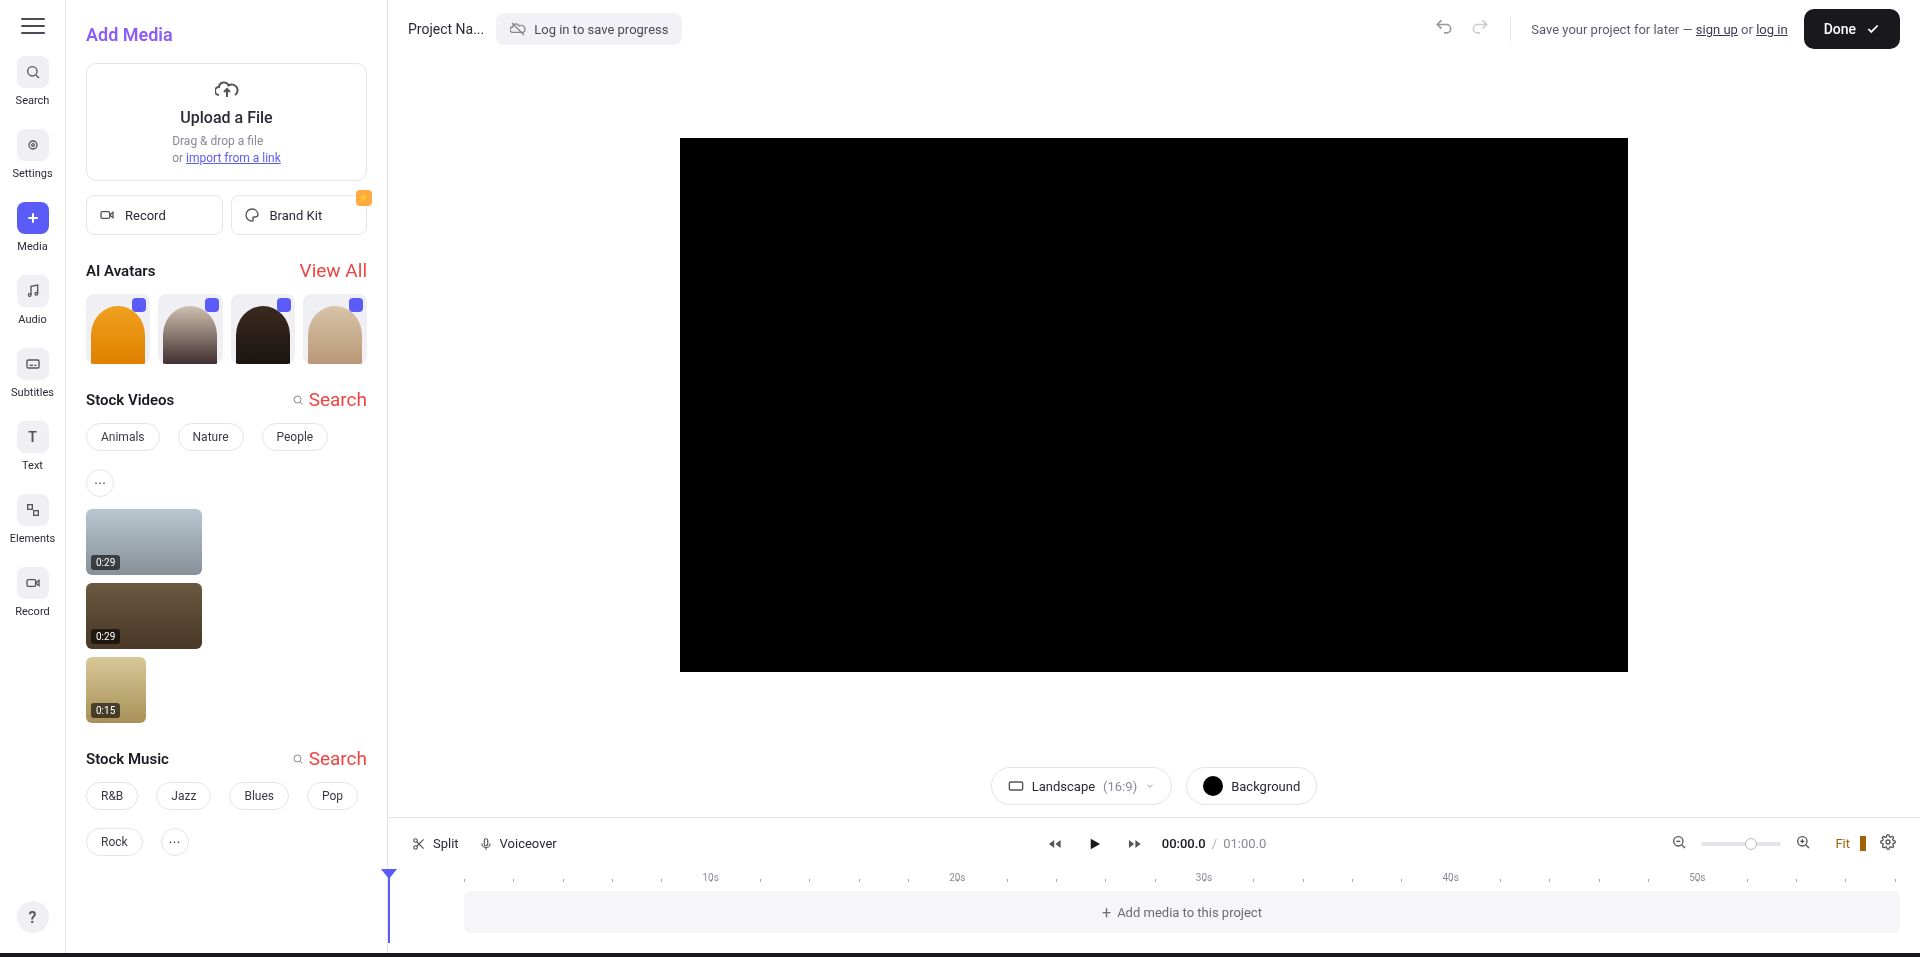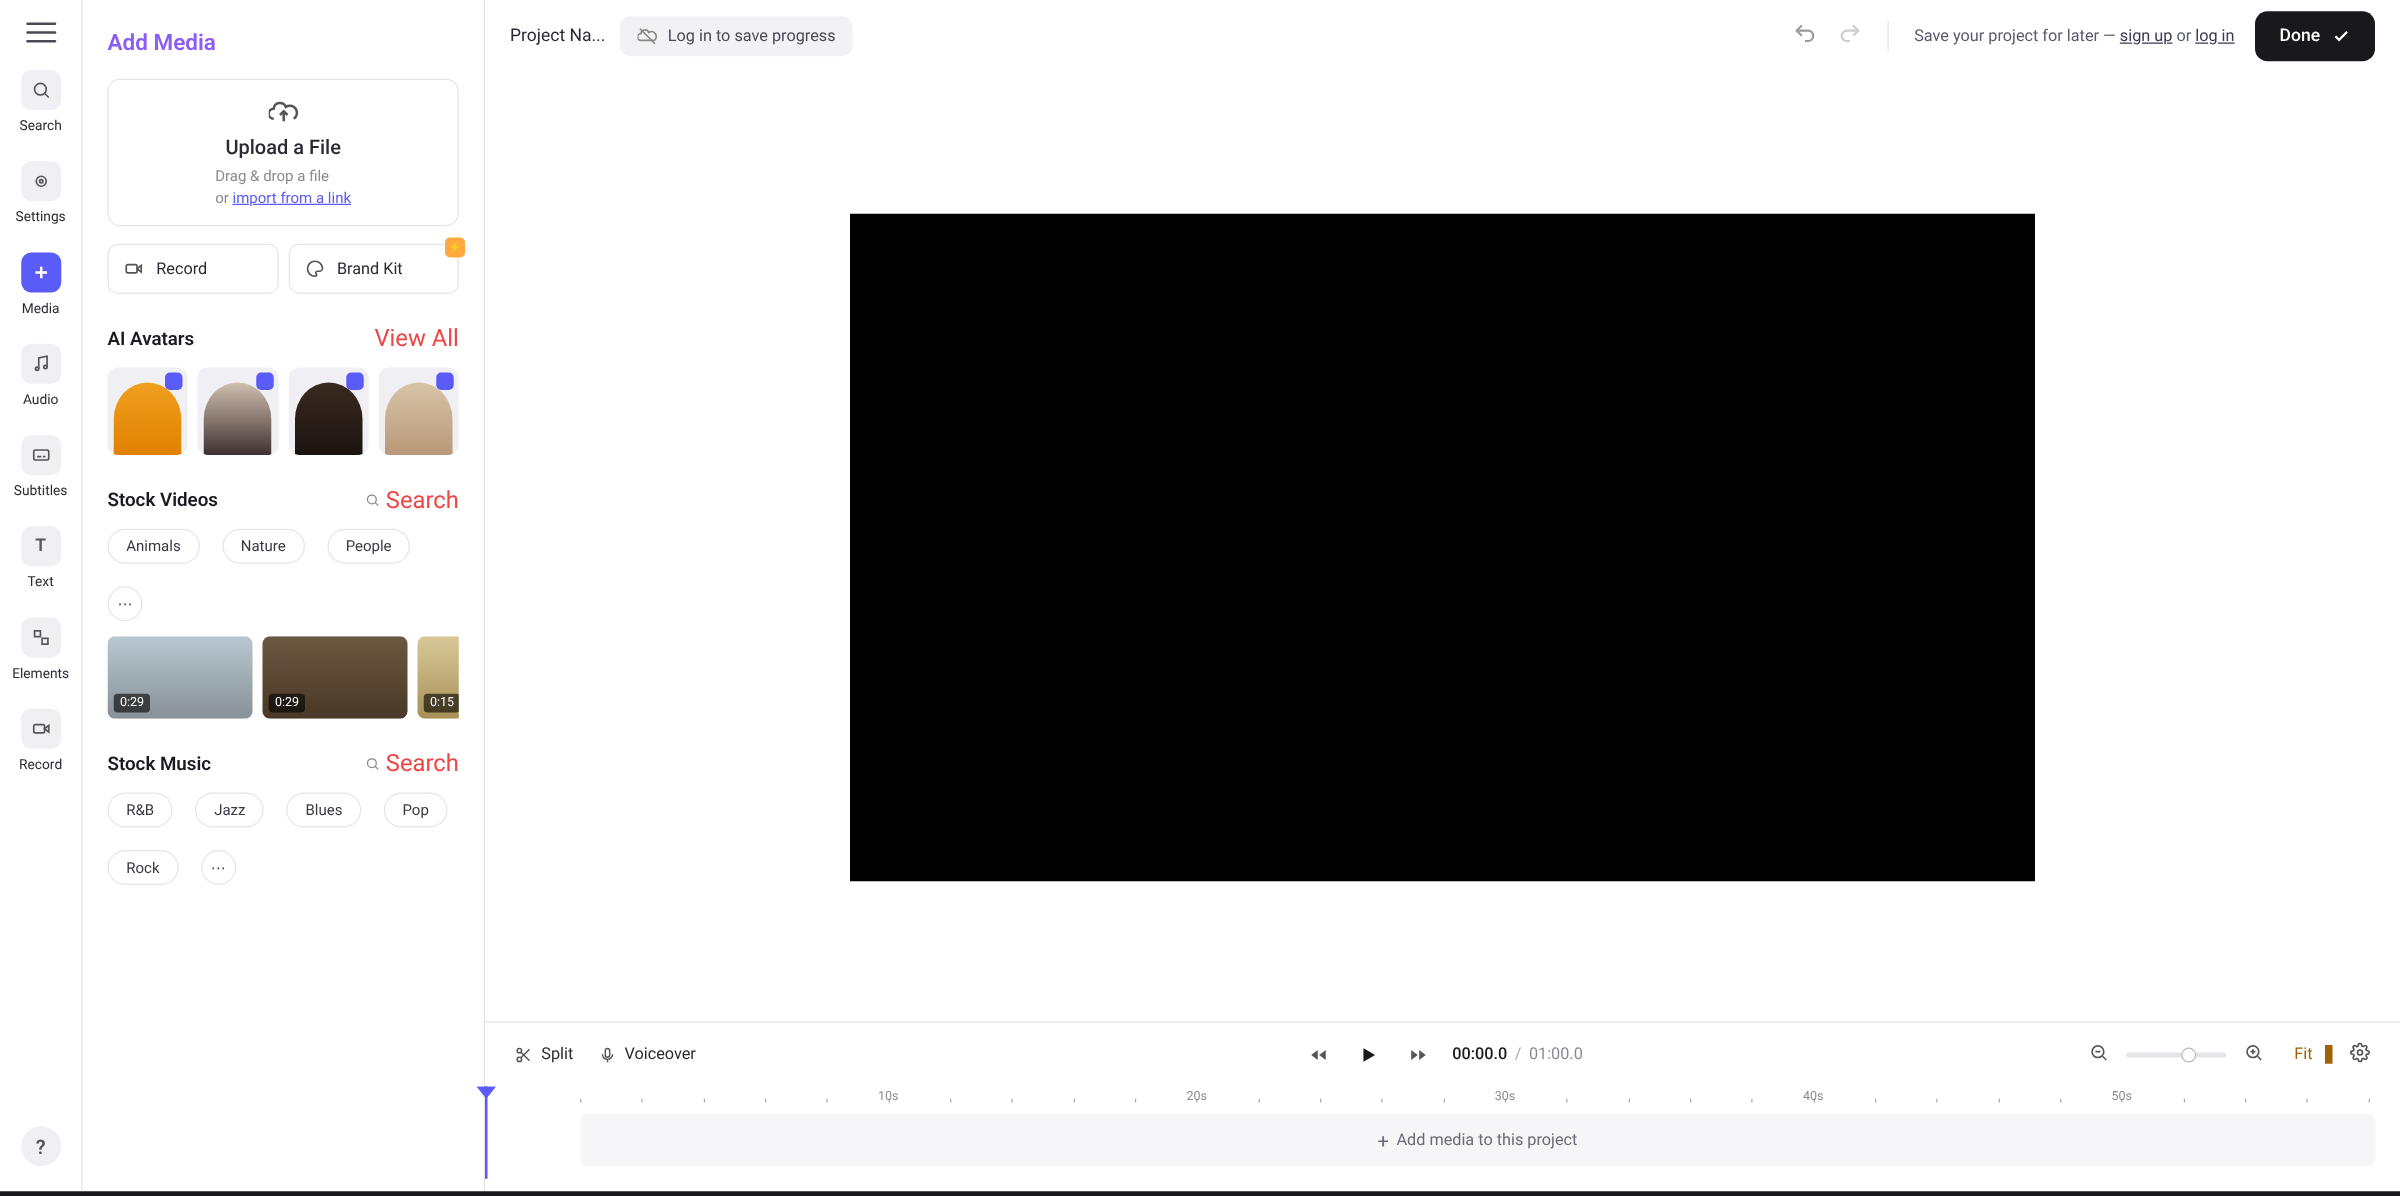"0:29" .video-row { flex-direction: none -> column }
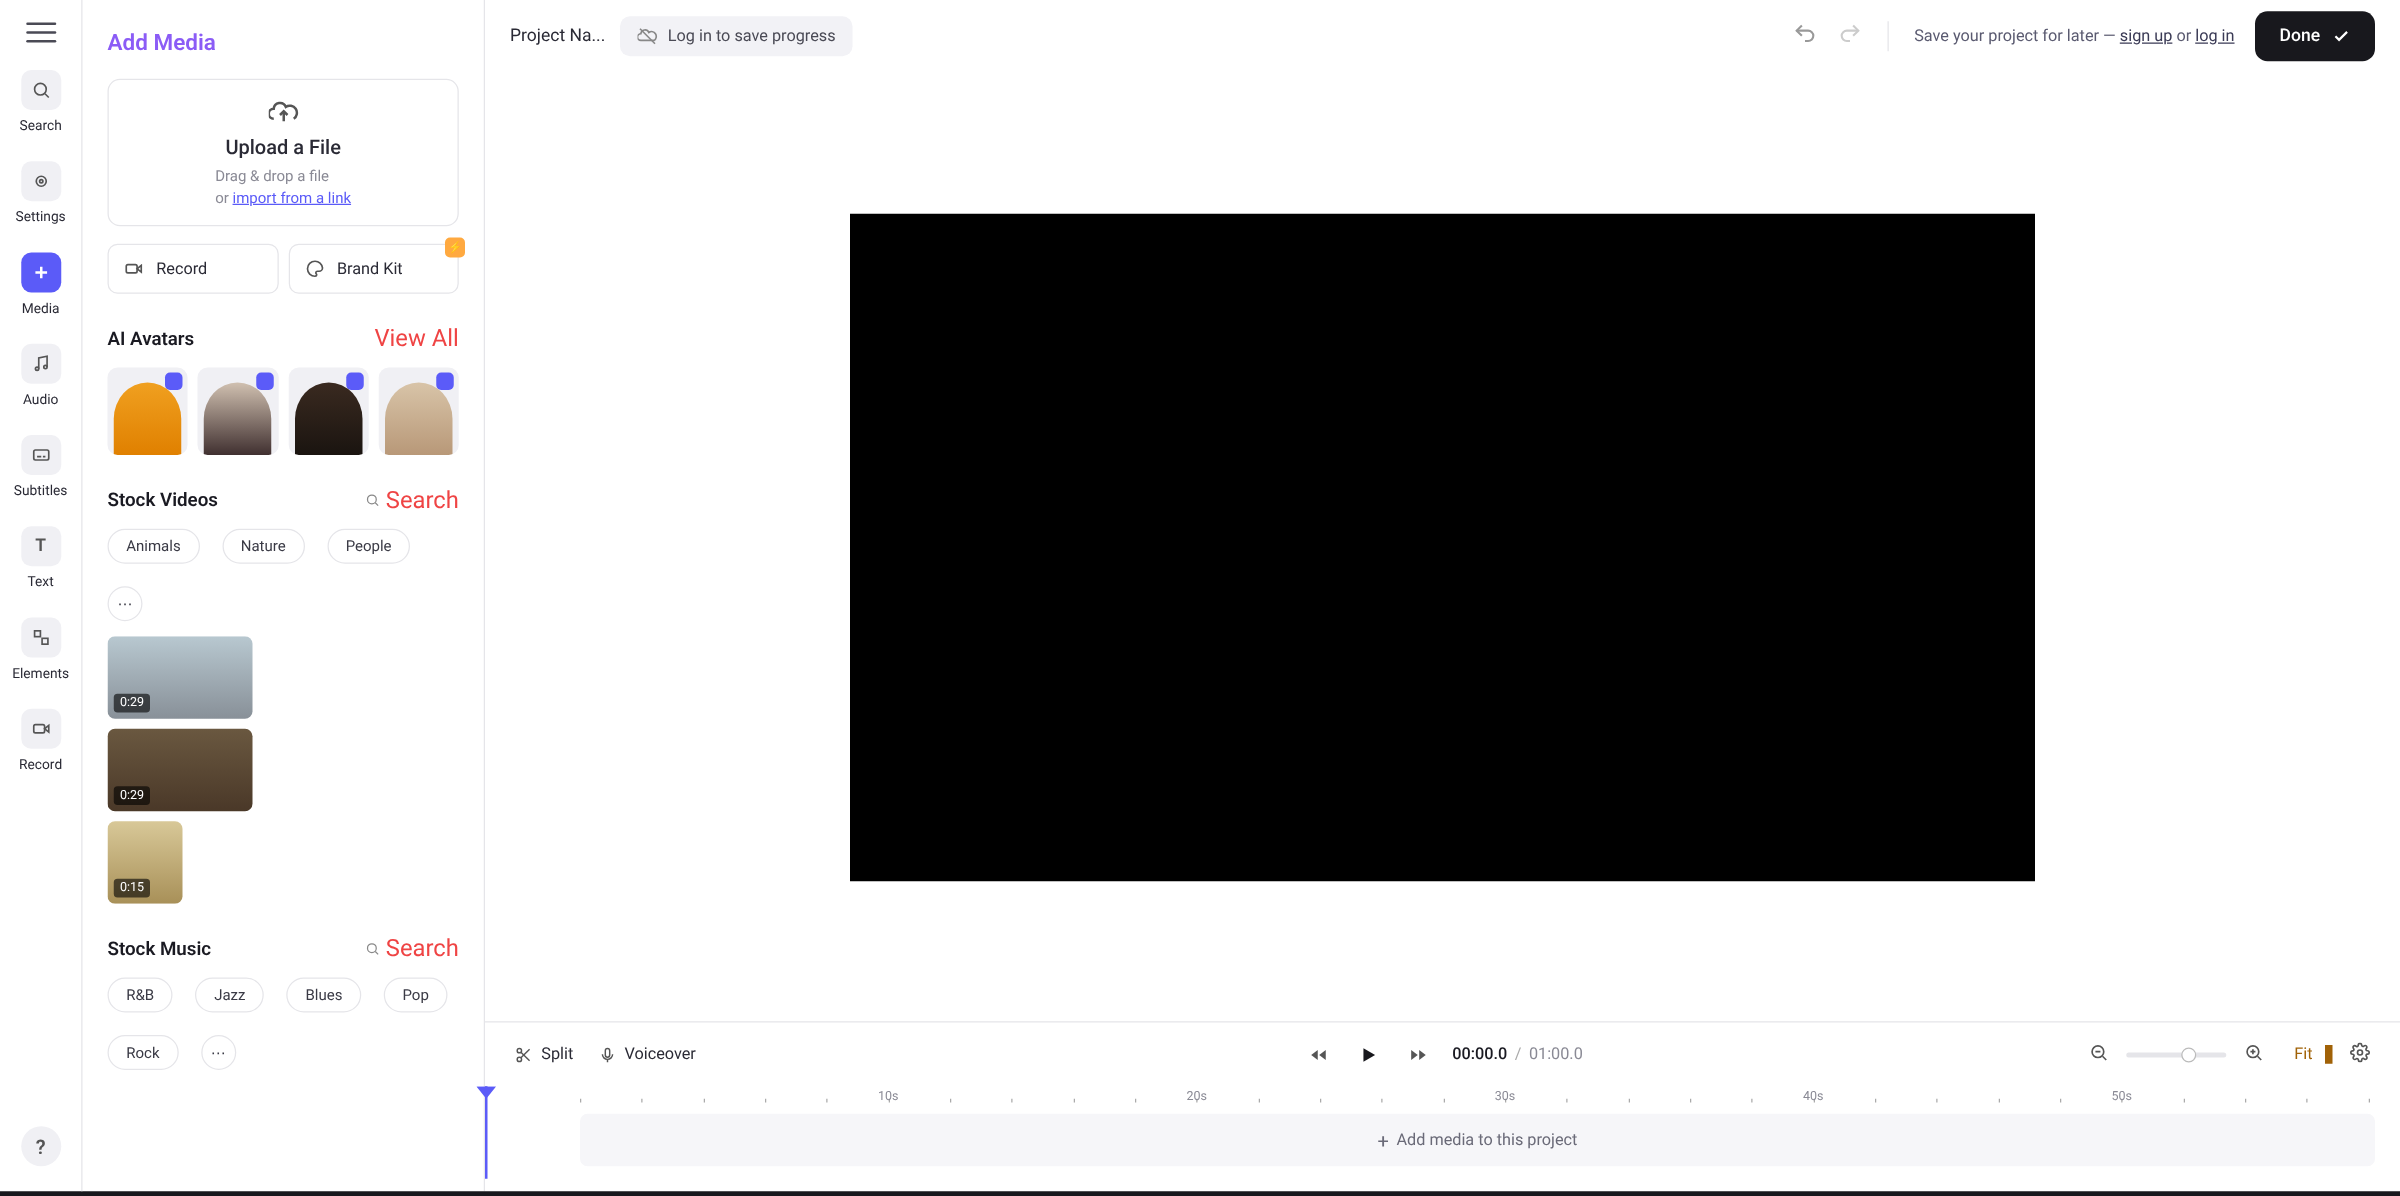"Landscape" div.below-canvas { html: none -> <div> <div> <svg> <rect></rect> </svg> <span>Landscape</span> <span>(16:9)</span> <svg> <polyline></polyline> </svg> </div> <div> <div></div> <span>Background</span> </div> </div> }
